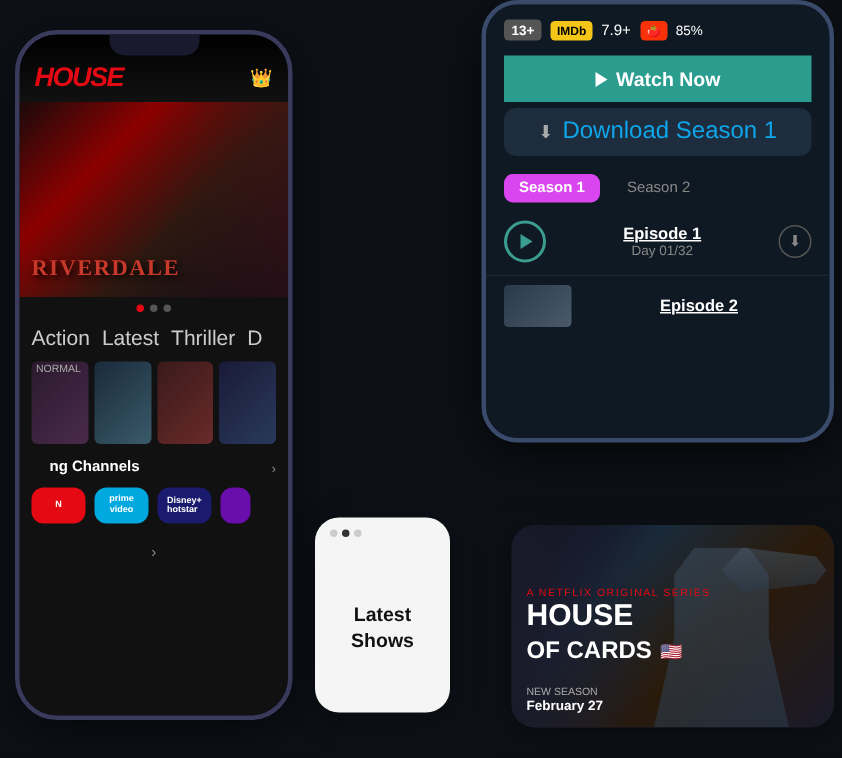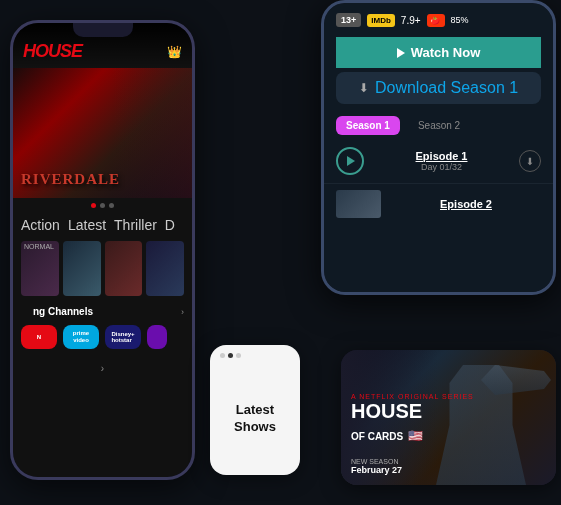"OF CARDS" span { font-size: 10px -> 16px }
